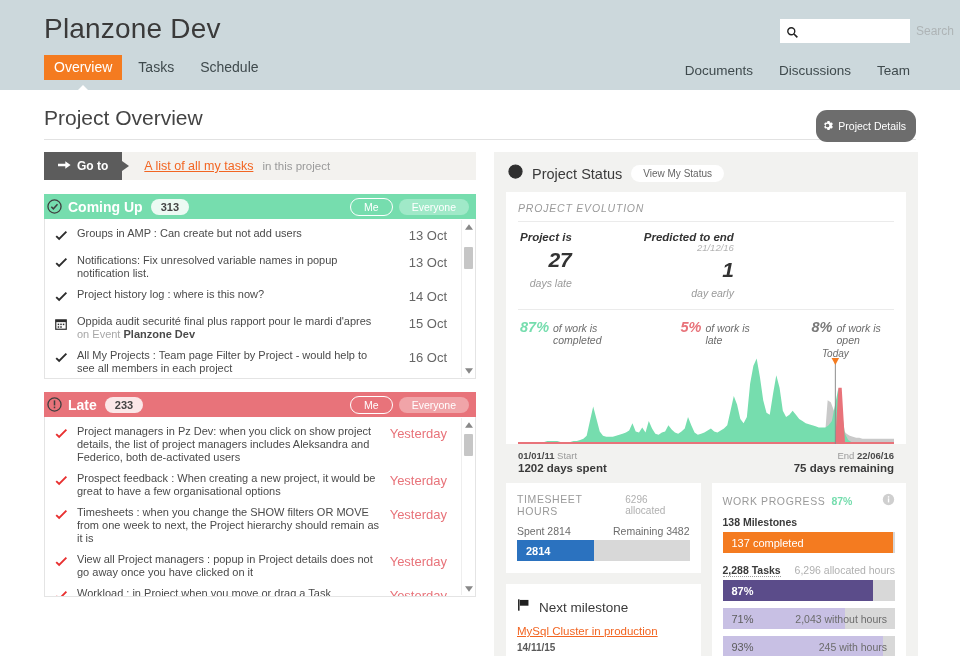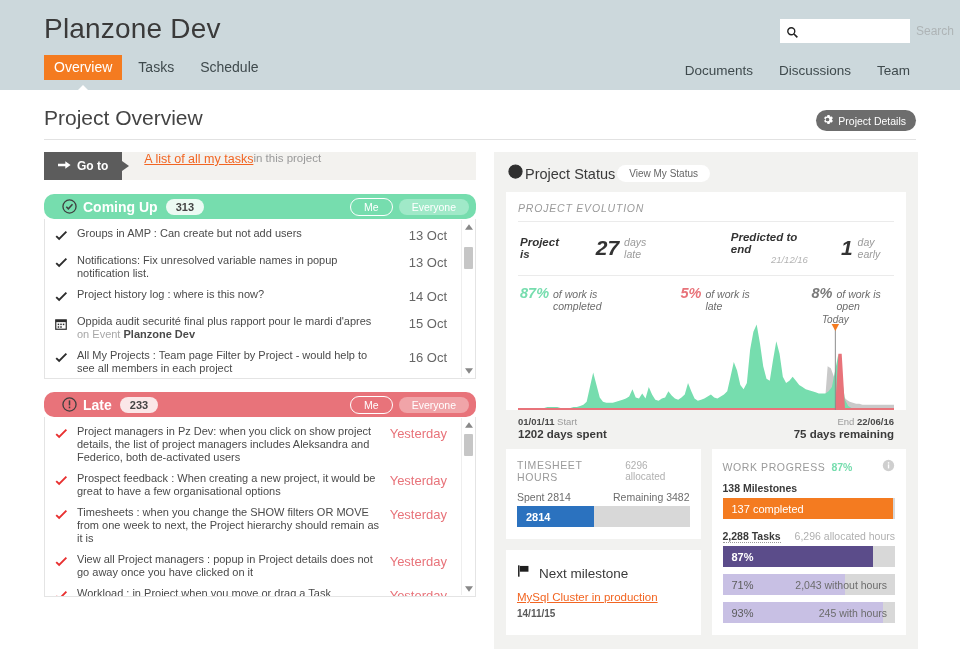"Project Details" .project-details-btn { height: 21px -> 32px }
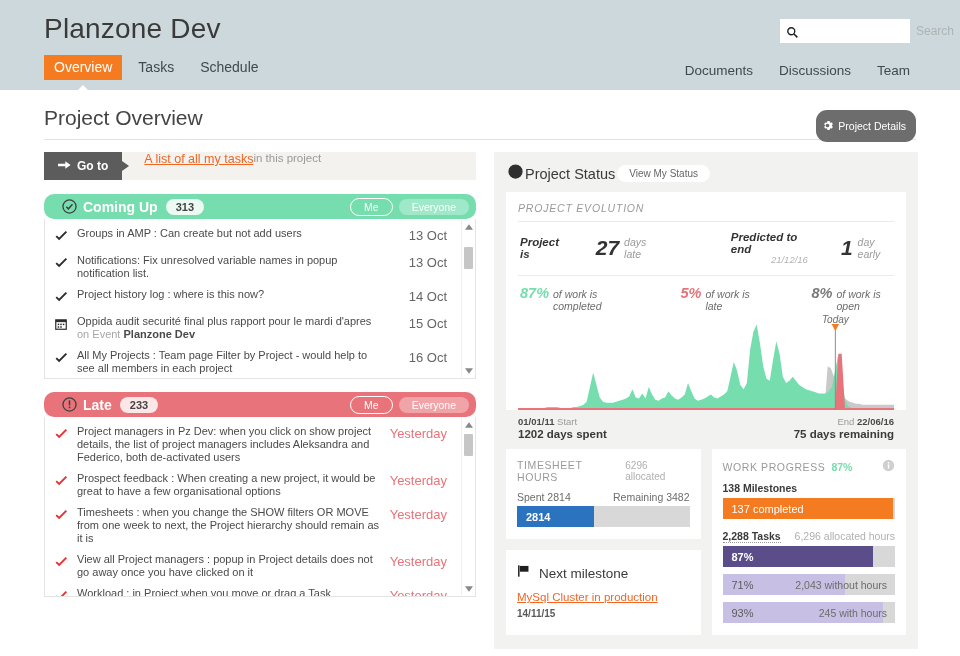"A list of all my" .goto-link { align-items: flex-start -> center; gap: none -> 9px }
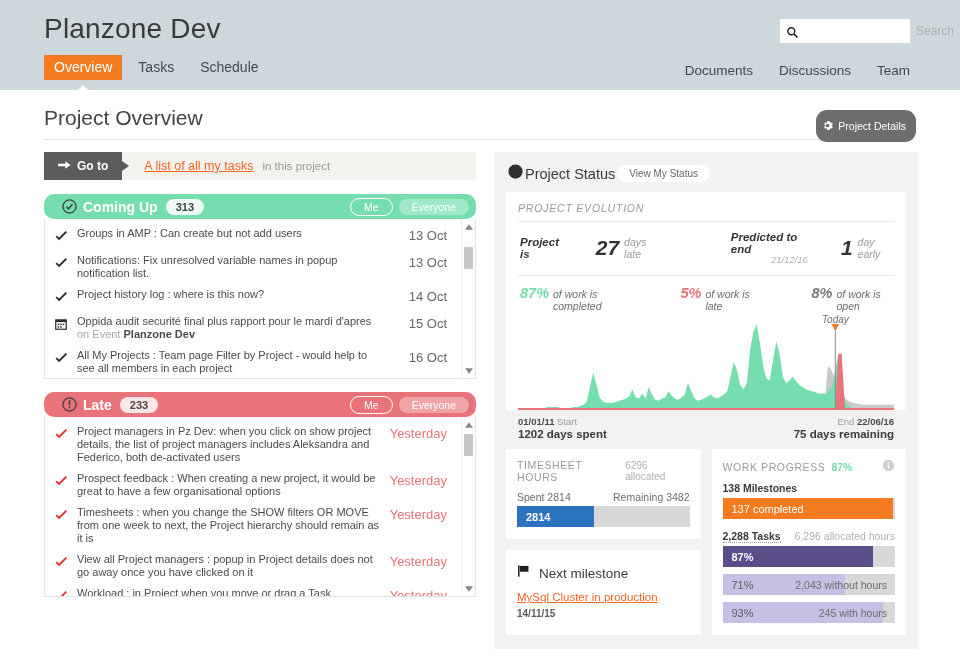"Project Status" .status-head { gap: 2px -> 9px }
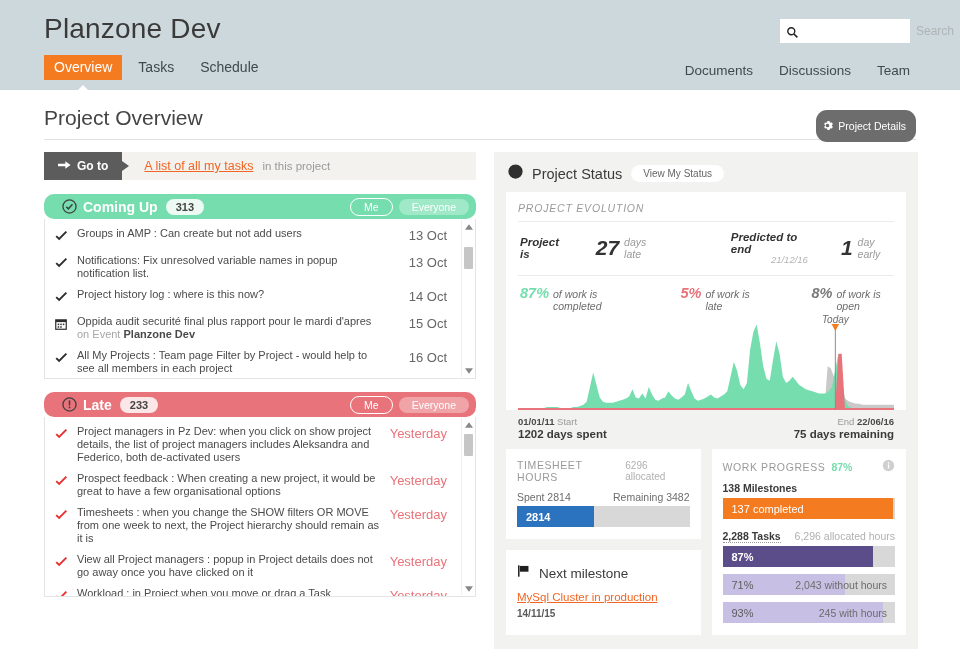"Coming Up" .panel-head { border-radius: 10px -> none; padding: 0 7px 0 18px -> 0 7px 0 3px }
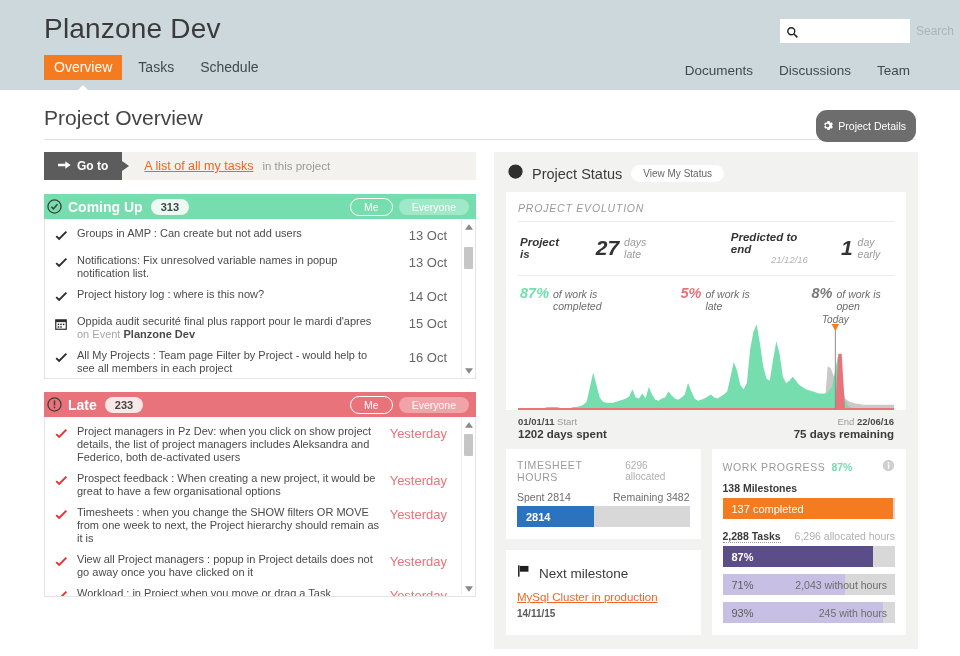"Project is" .ev-metric { align-items: center -> flex-end; flex-direction: none -> column }
